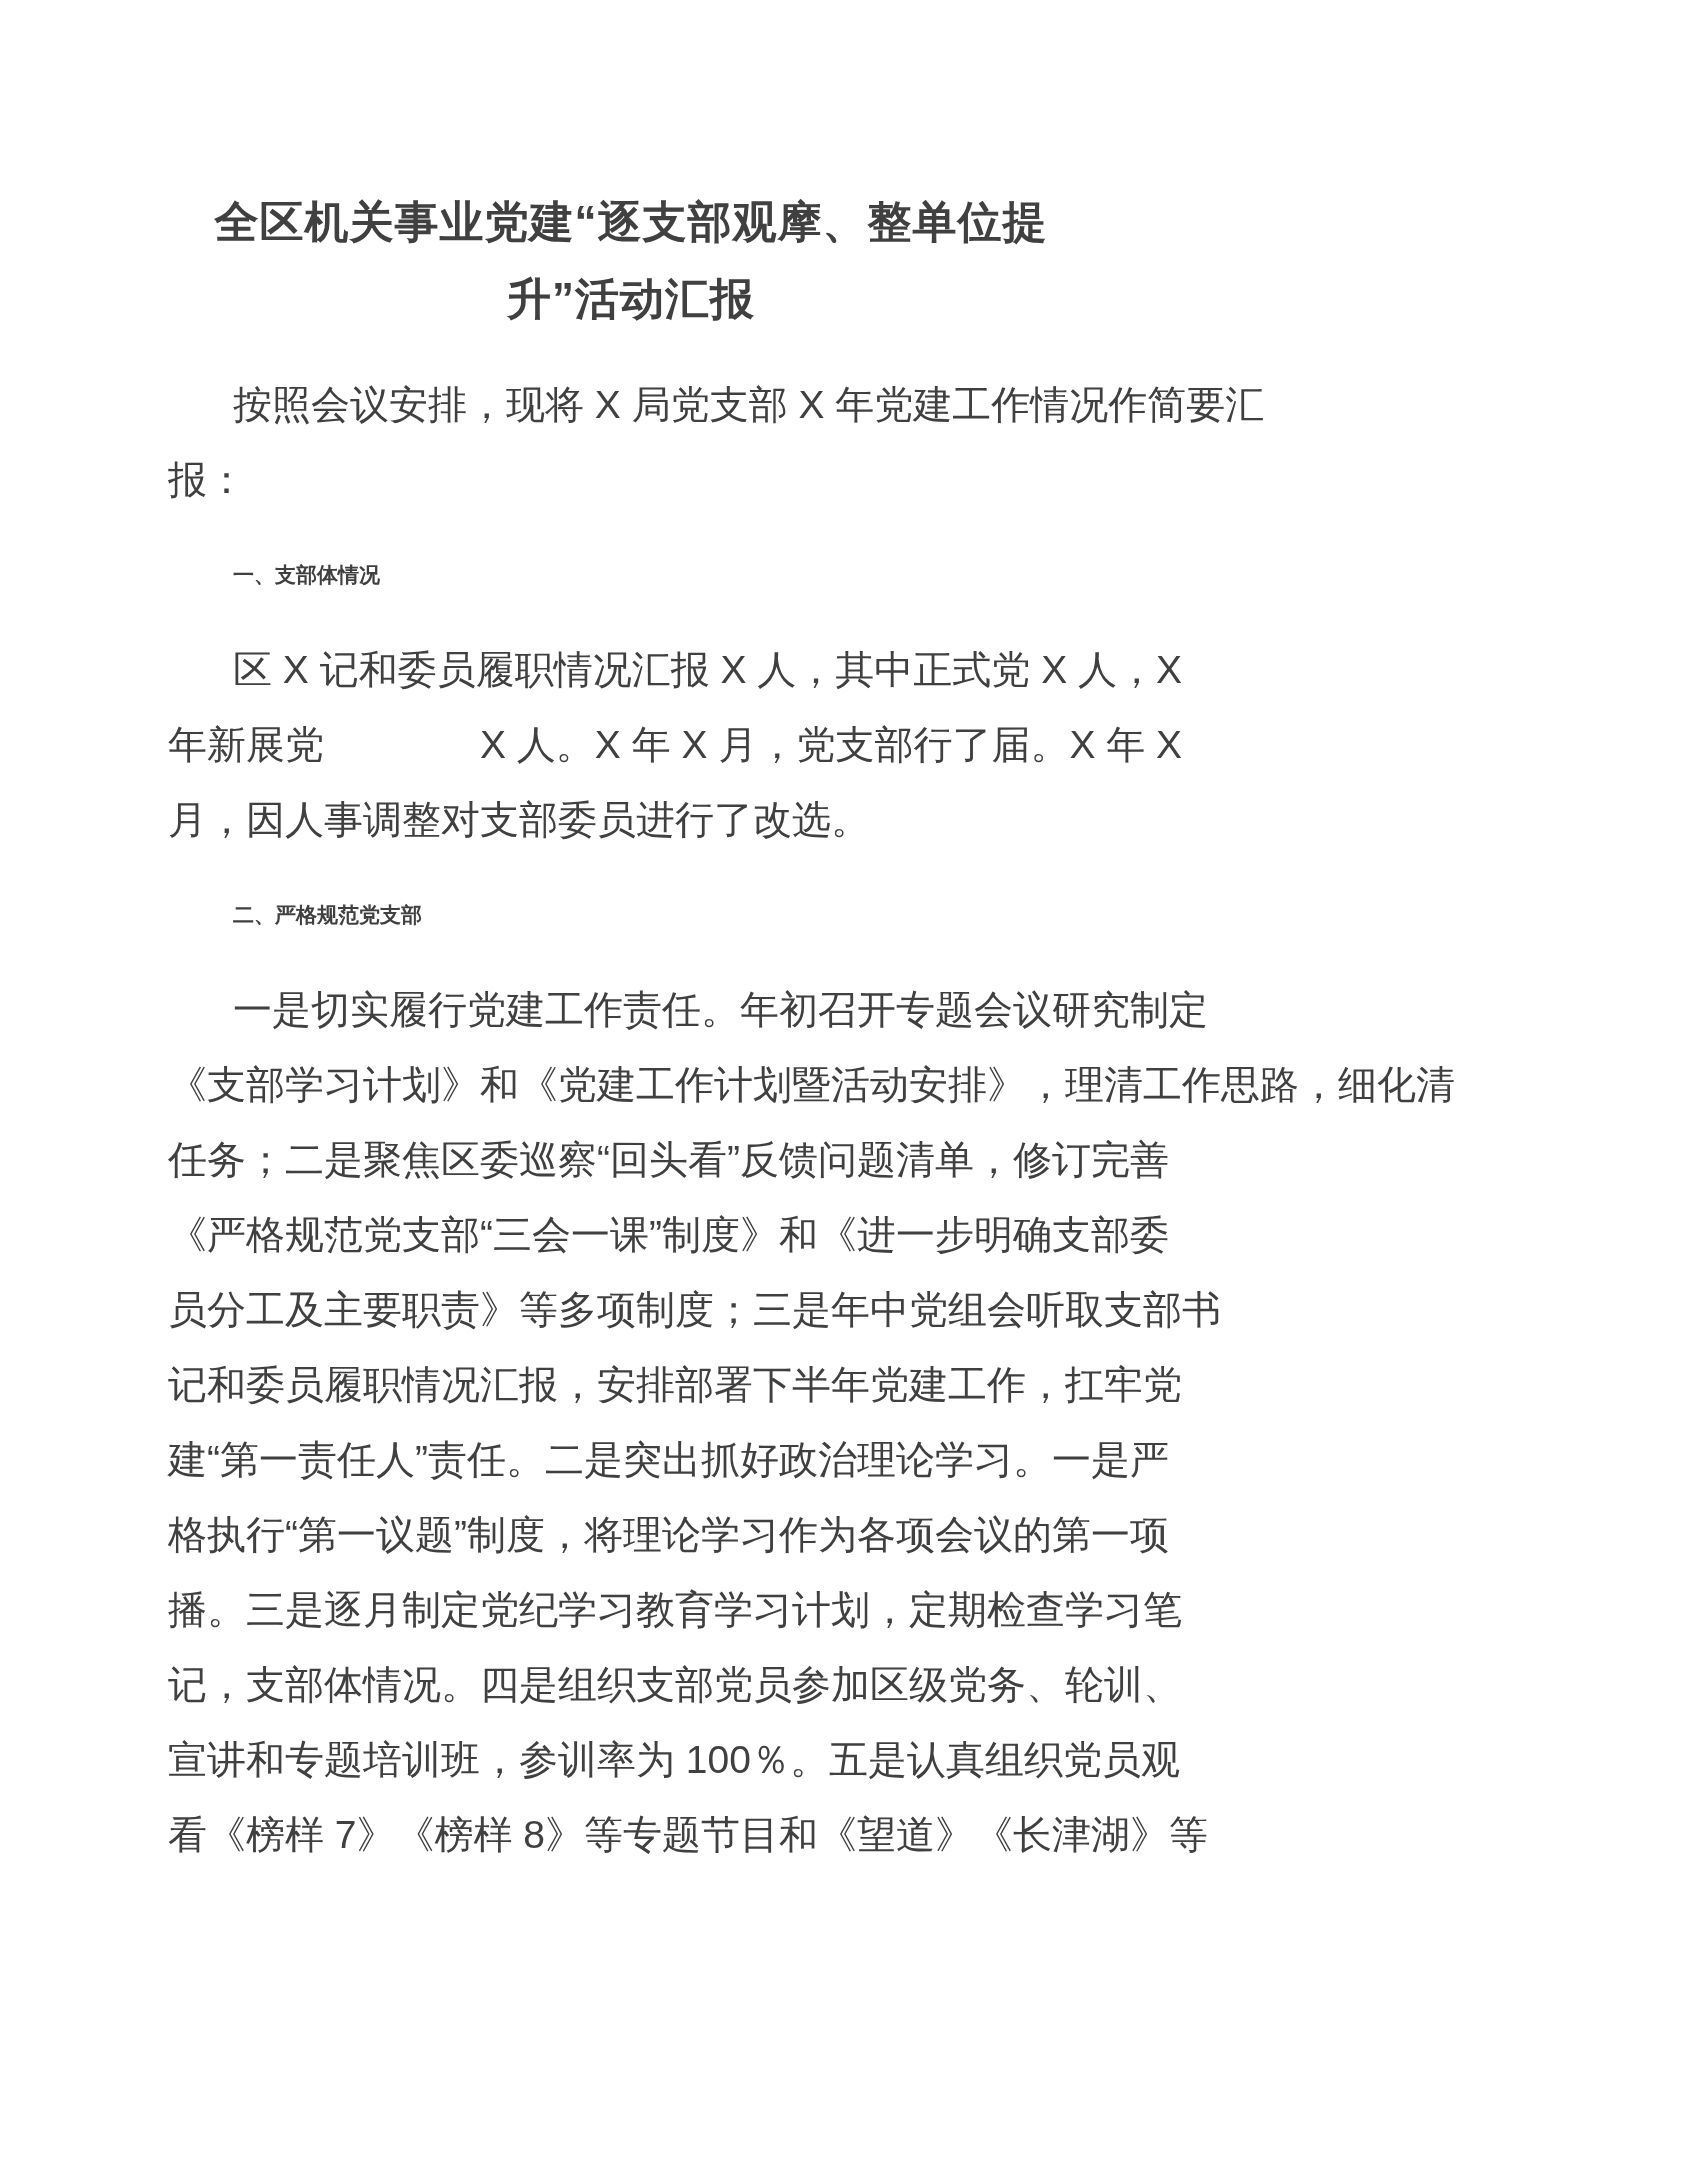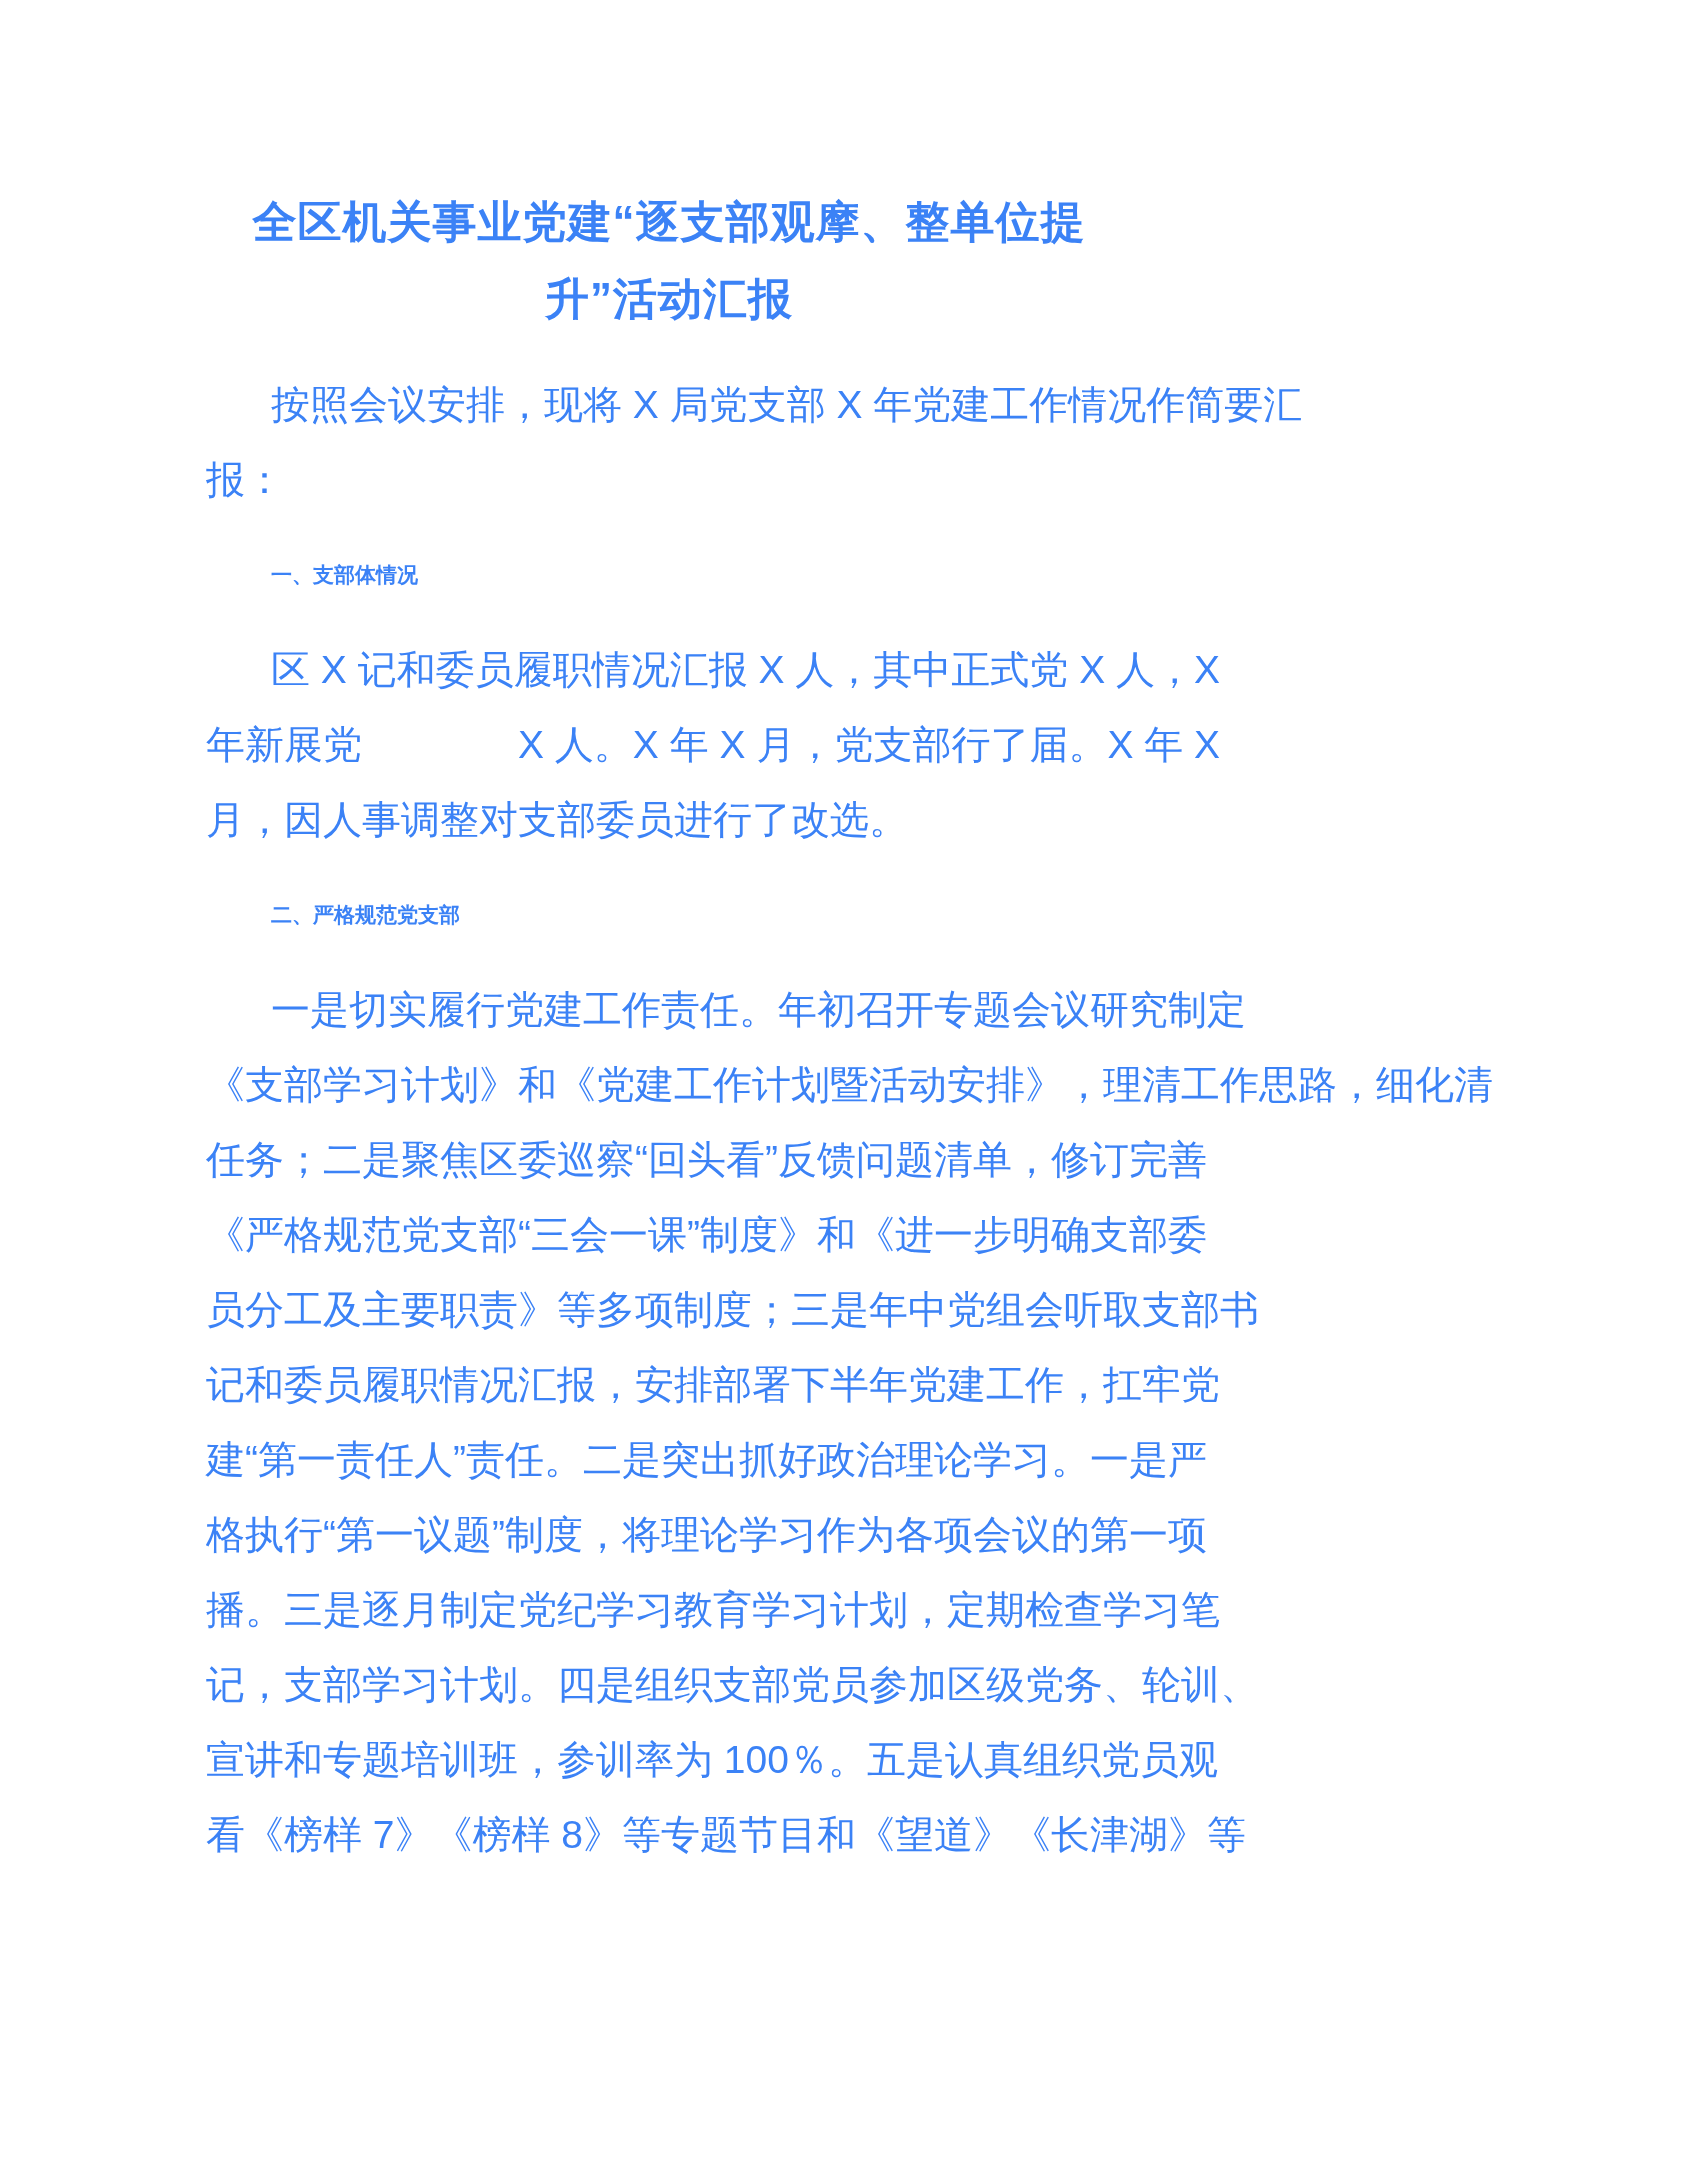"全区机关事业党建“逐支部观摩、整单位提" .page { color: #3b82f6 -> #404040; margin-left: 38px -> none }
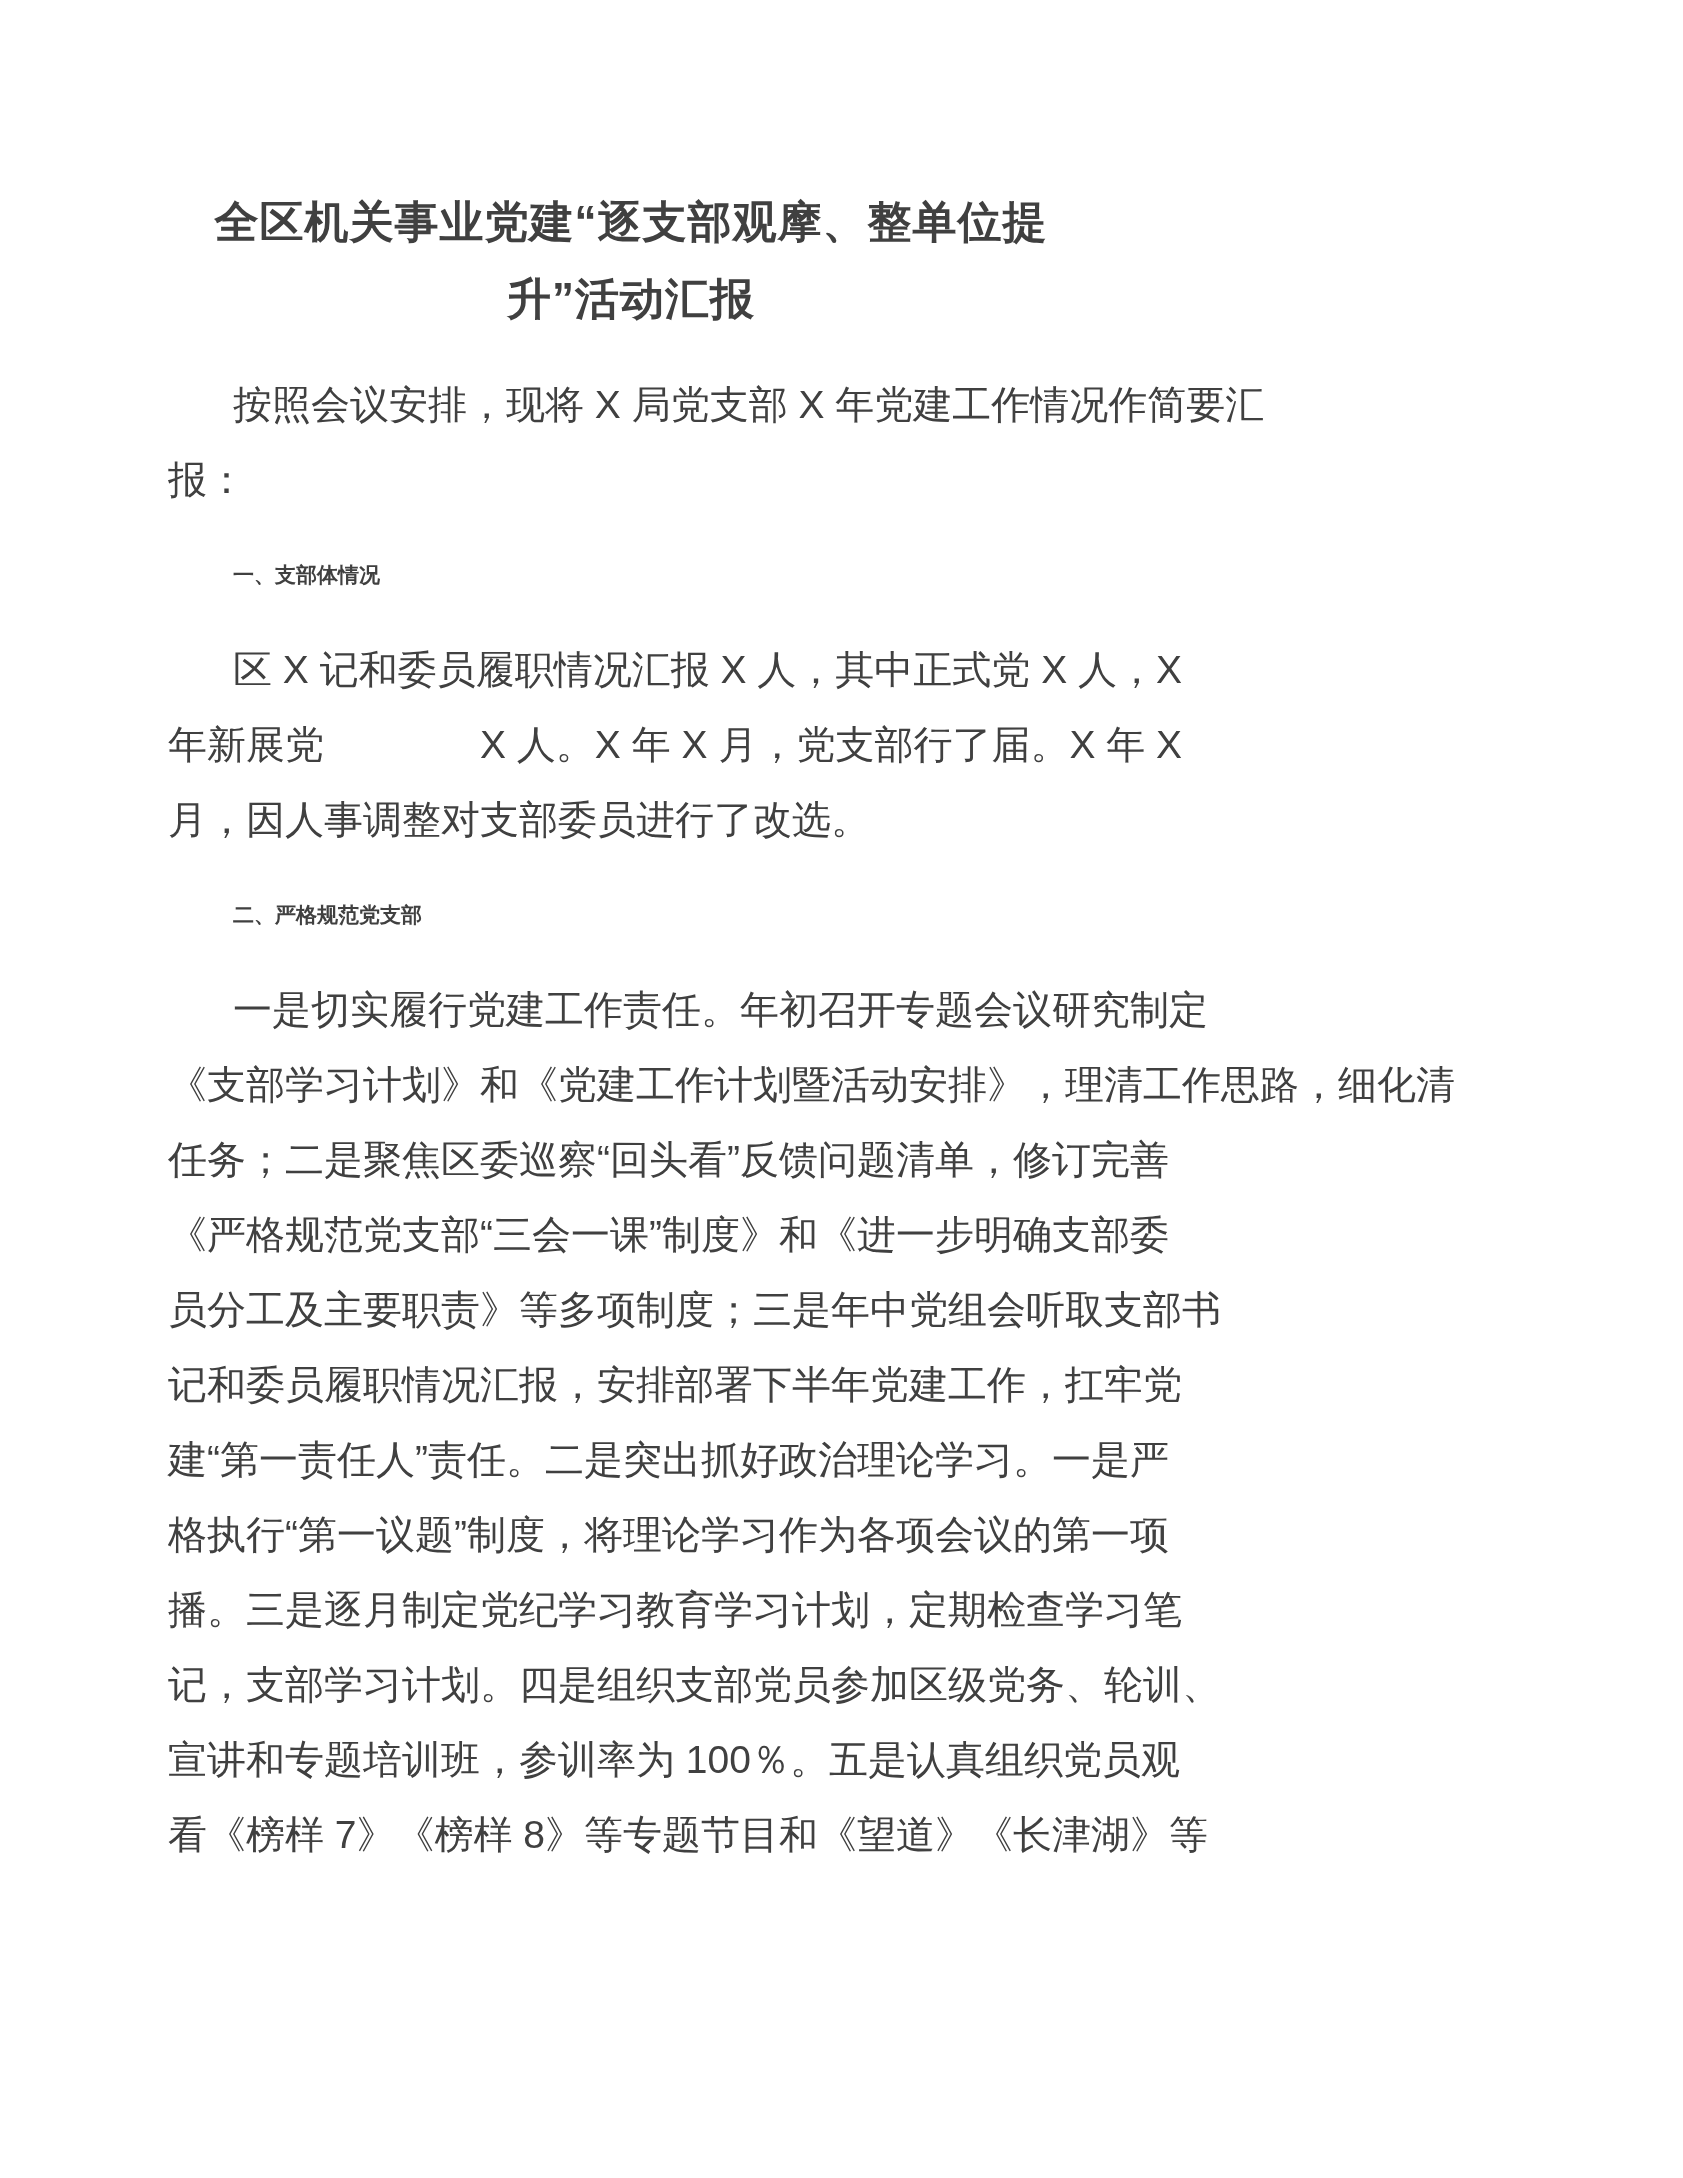"记，支部学习计划。四是组织支部党员参加区级党务、轮训、" span.line { text: 学习计划 -> 体情况 }
